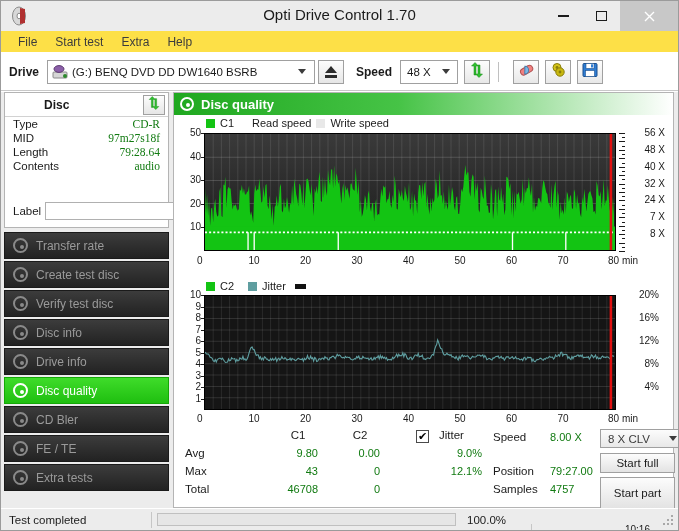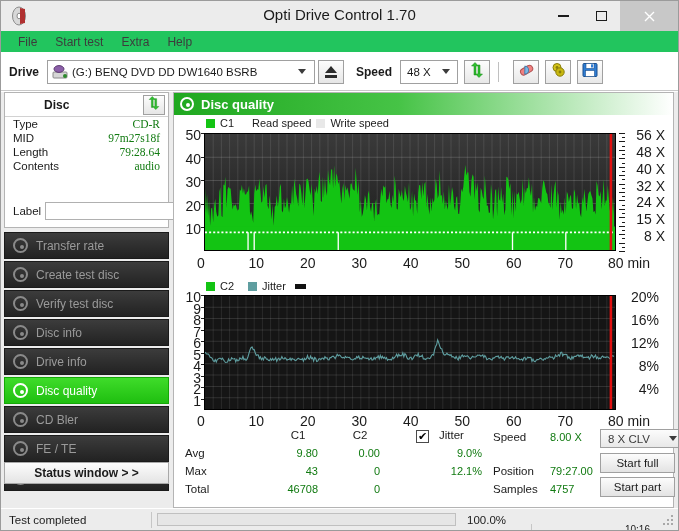"File" #menubar { background: #22c55e -> #fde047 }
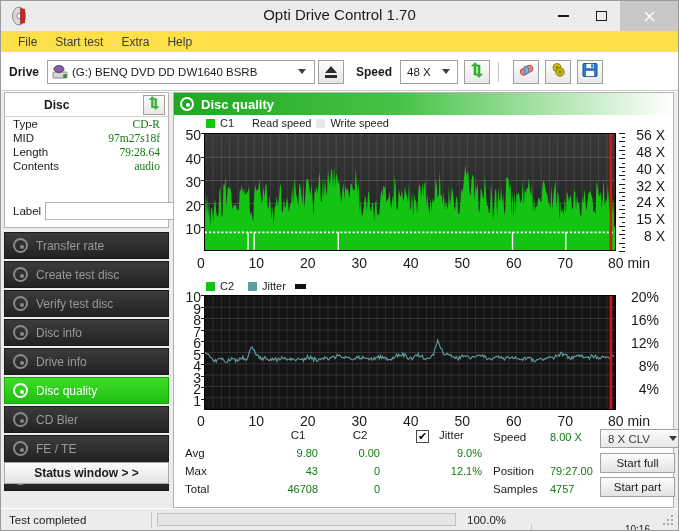"50" .ytick, .xtick, .rtick { font-size: 14px -> 10px }
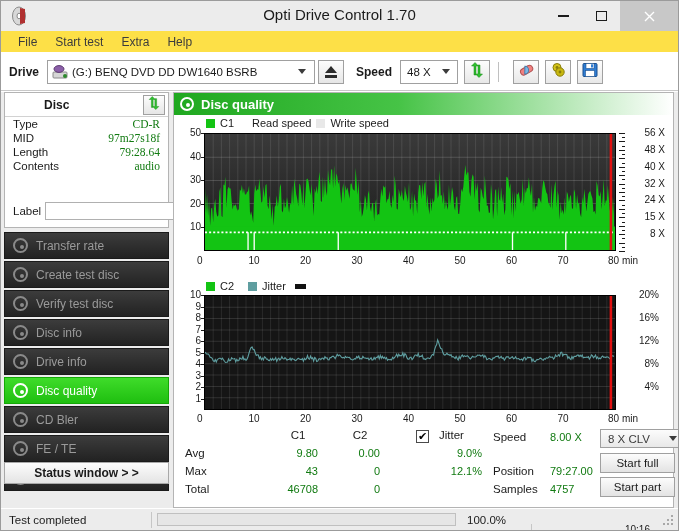"15 X" span.rtick { text: 15 -> 7 }
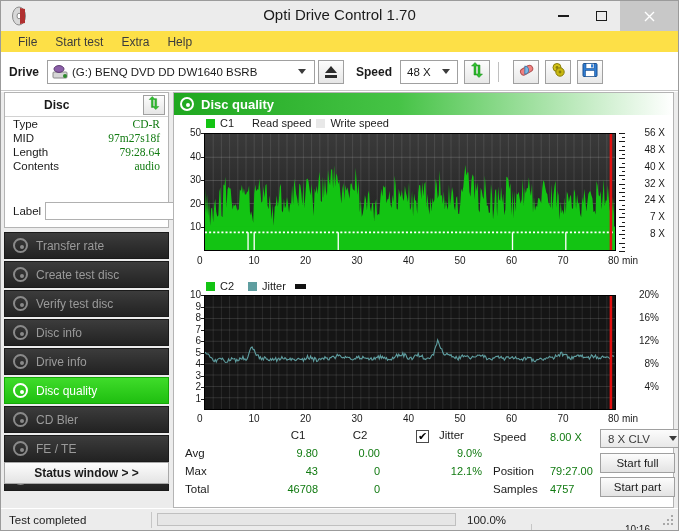"Status window > >" div { html: <div>Status window &gt; &gt;</div> -> none }
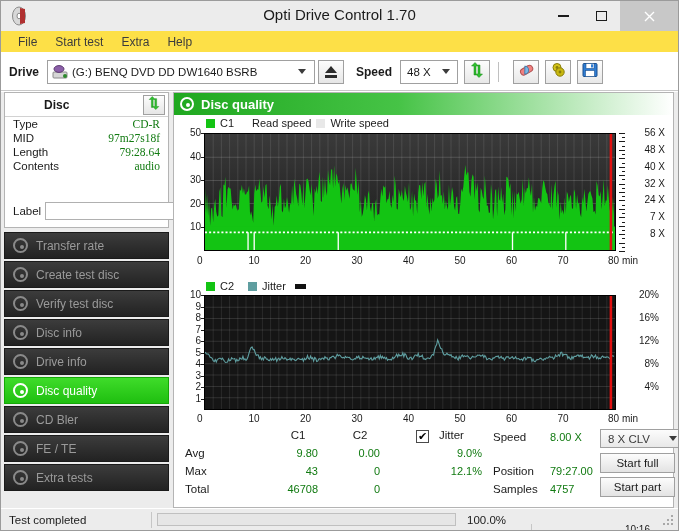"Start part" span.btn3d { height: 20px -> 32px }
